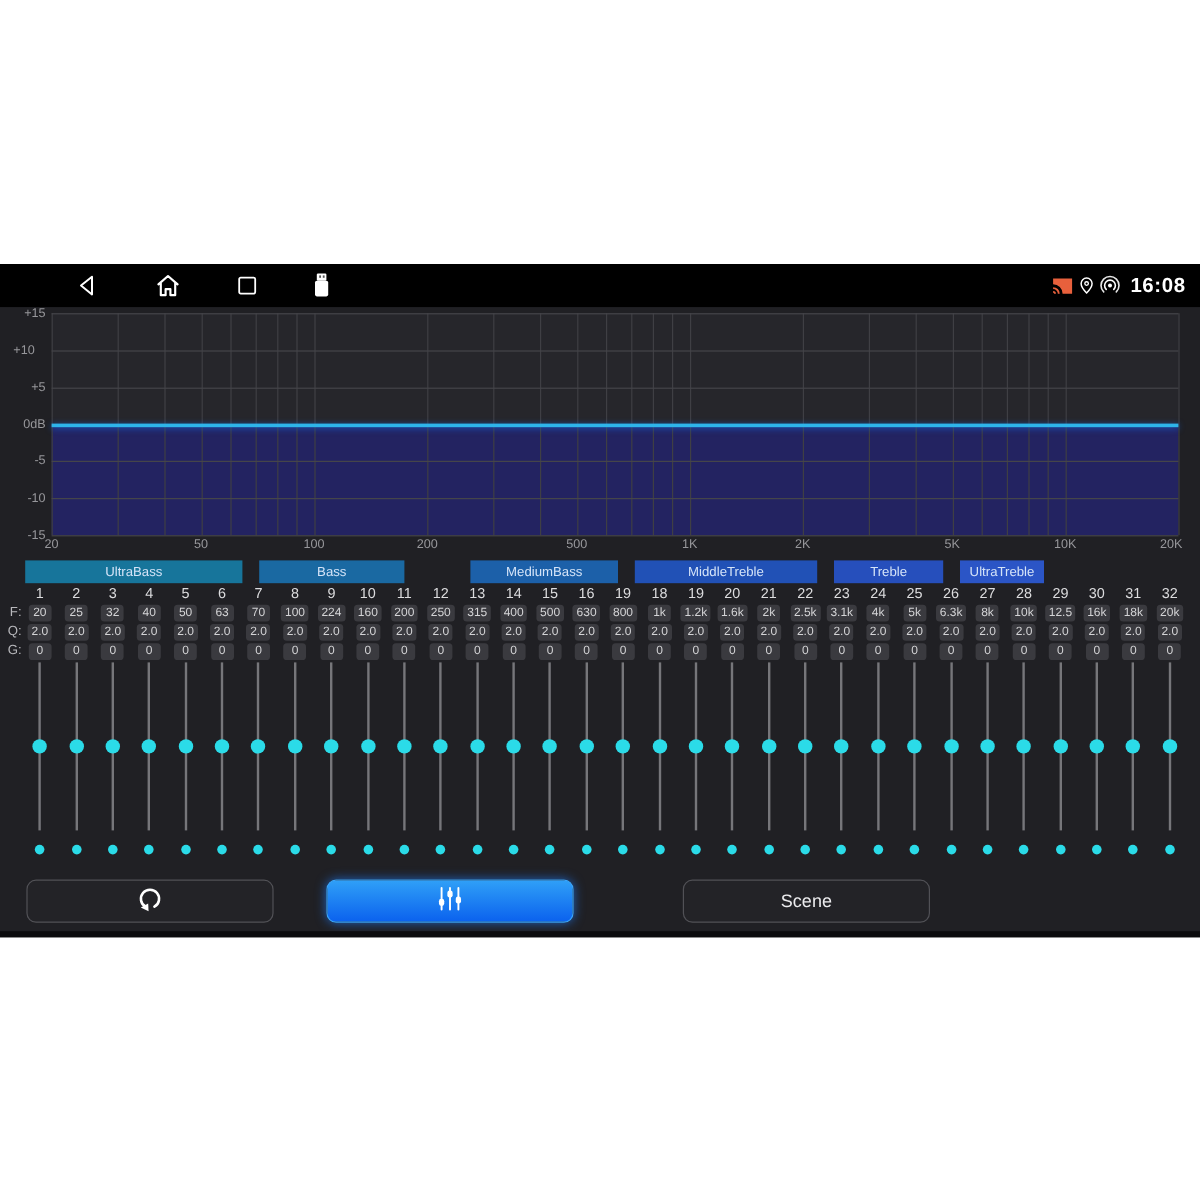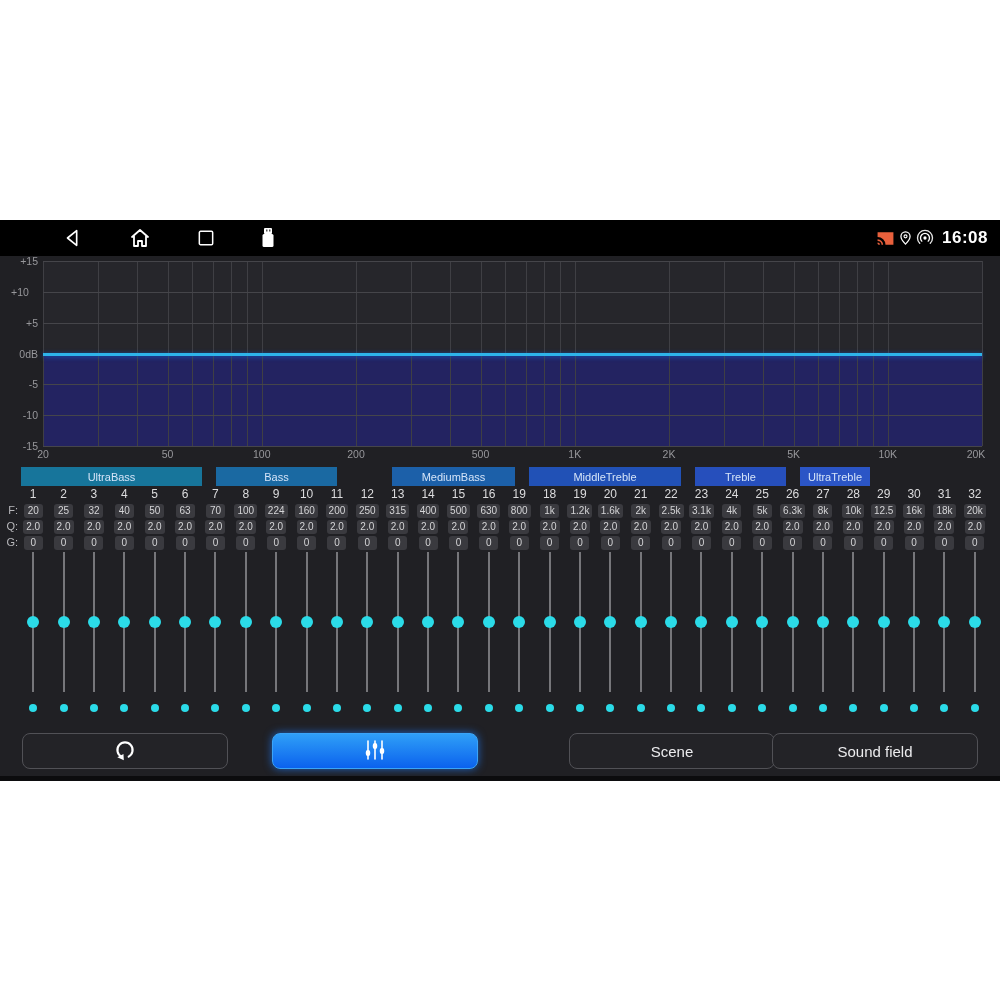"Sound field" div.btn { html: <div> <span>Sound field</span> </div> -> none }
